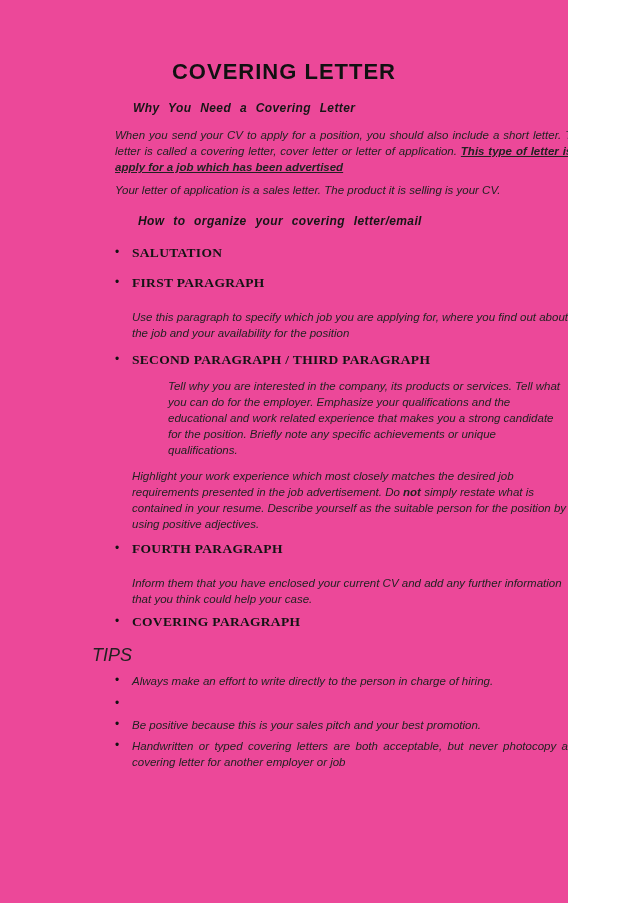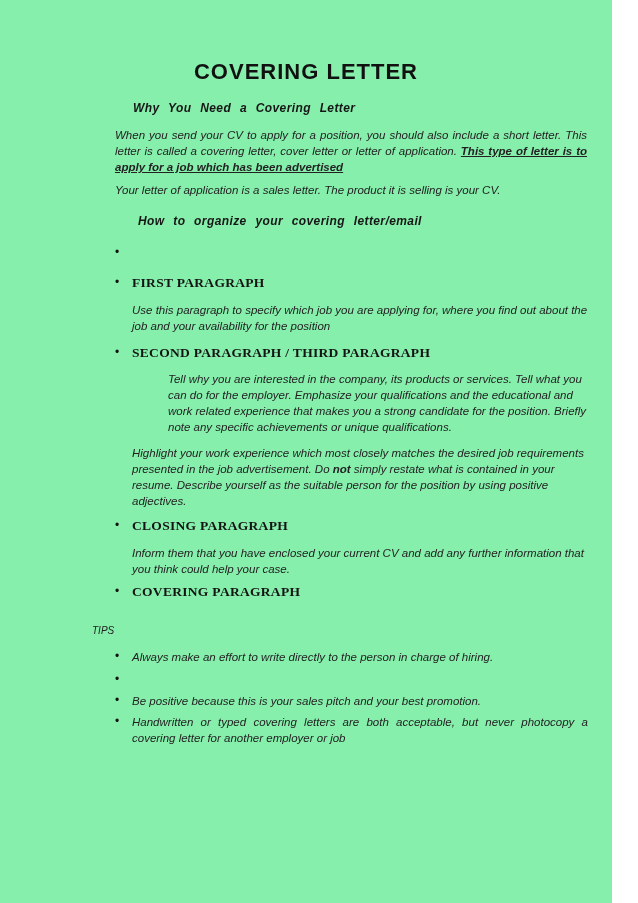"COVERING LETTER" .page { background: #86efac -> #ec4899; width: 612px -> 568px }
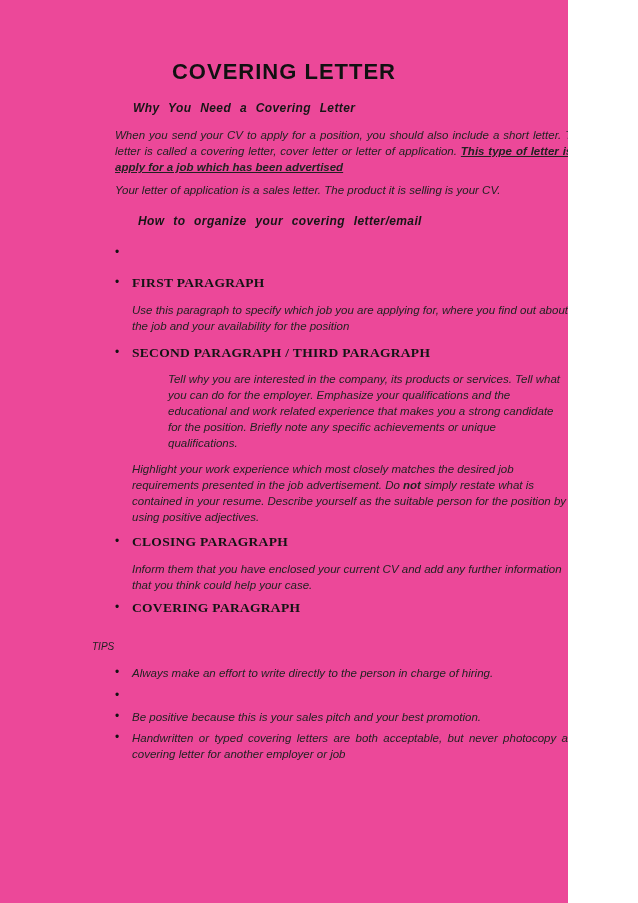"SALUTATION" div.o-body { html: none -> <div> <span>SALUTATION</span> </div> }
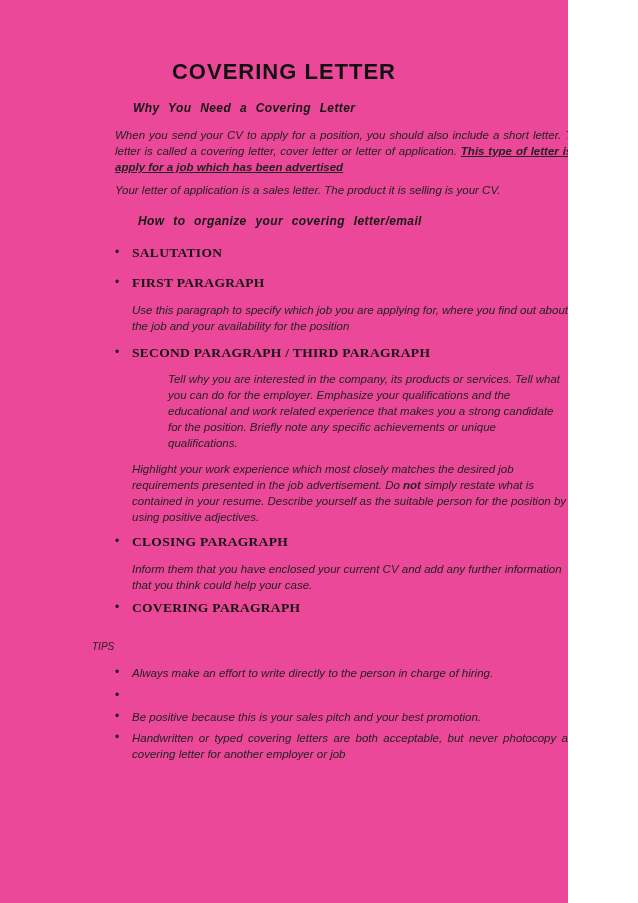"Use this paragraph to specify" .o-para { margin-top: 12px -> 19px }
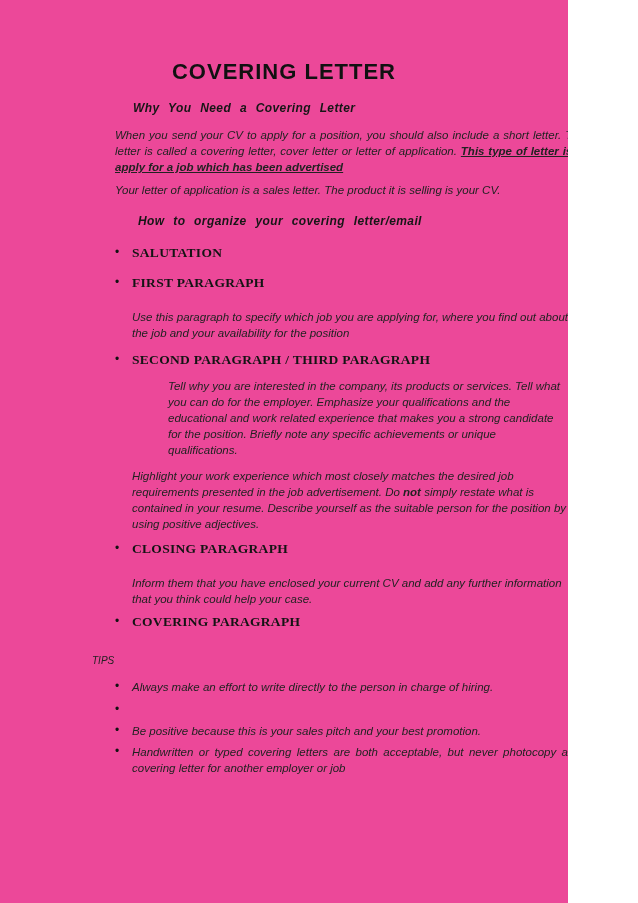"CLOSING PARAGRAPH" span.o-label { text: CLOSING -> FOURTH }
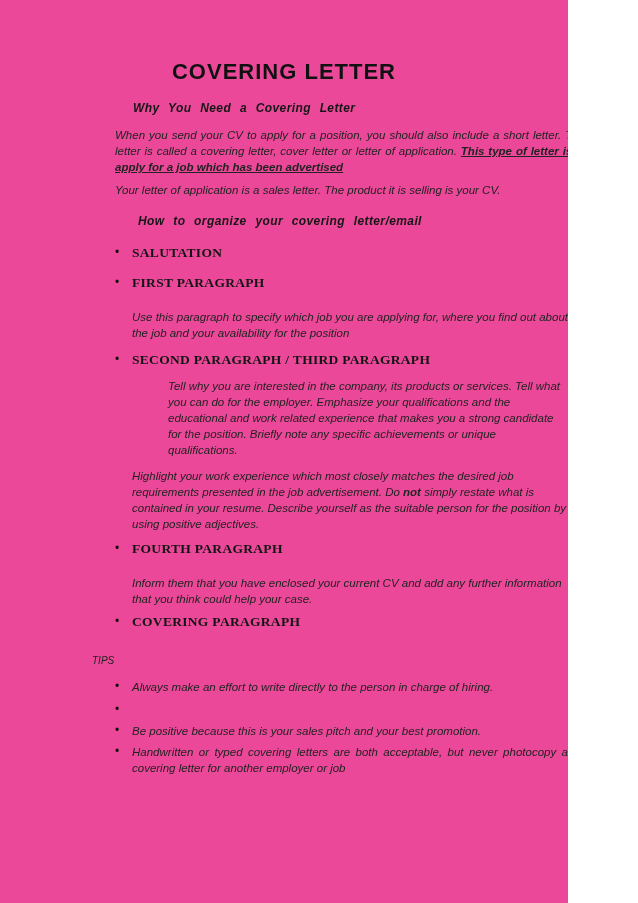"TIPS" .tips-label { font-size: 10px -> 18px; margin: 24px 0 0 92px -> 18px 0 0 92px }
